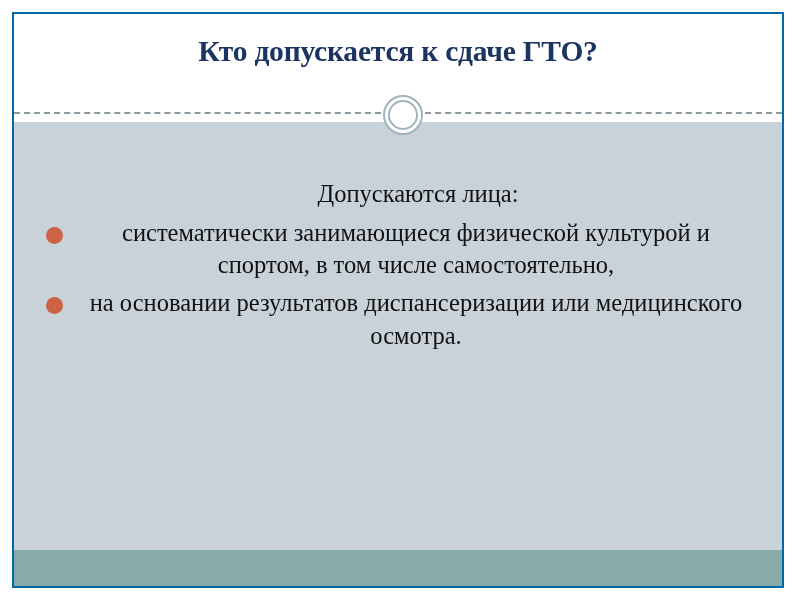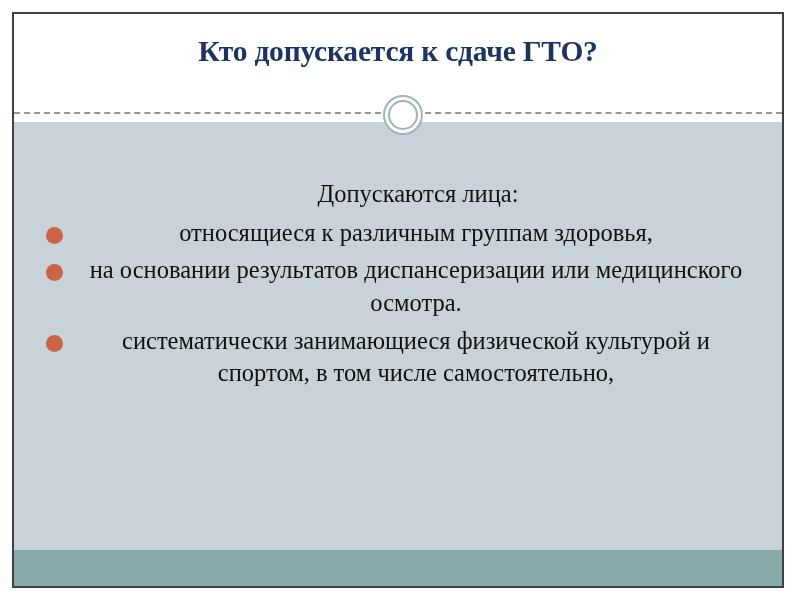"Кто допускается к сдаче ГТО?" #slide { border: 2px solid #404040 -> 2px solid #0369a1 }
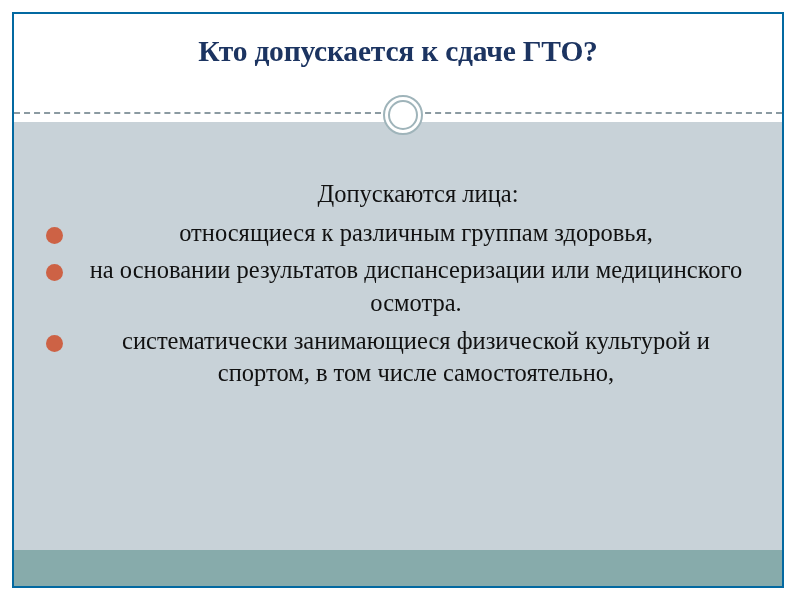"относящиеся к различным группам" div.bullet-row { html: <div> <span></span> <span> относящиеся к различным группам здоровья,</span> </div> -> none }
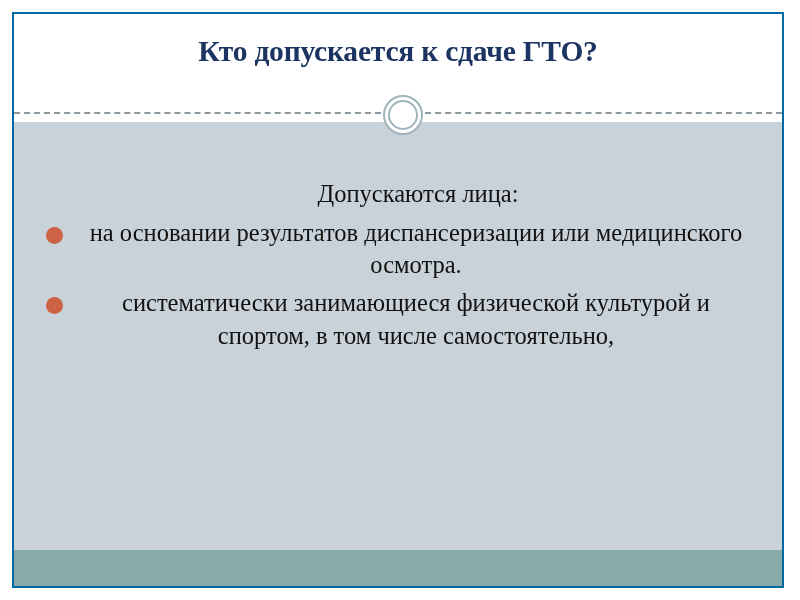"на основании результатов диспансеризации" div.bullet-row { order: before "систематически занимающиеся физической" -> after "систематически занимающиеся физической" }
